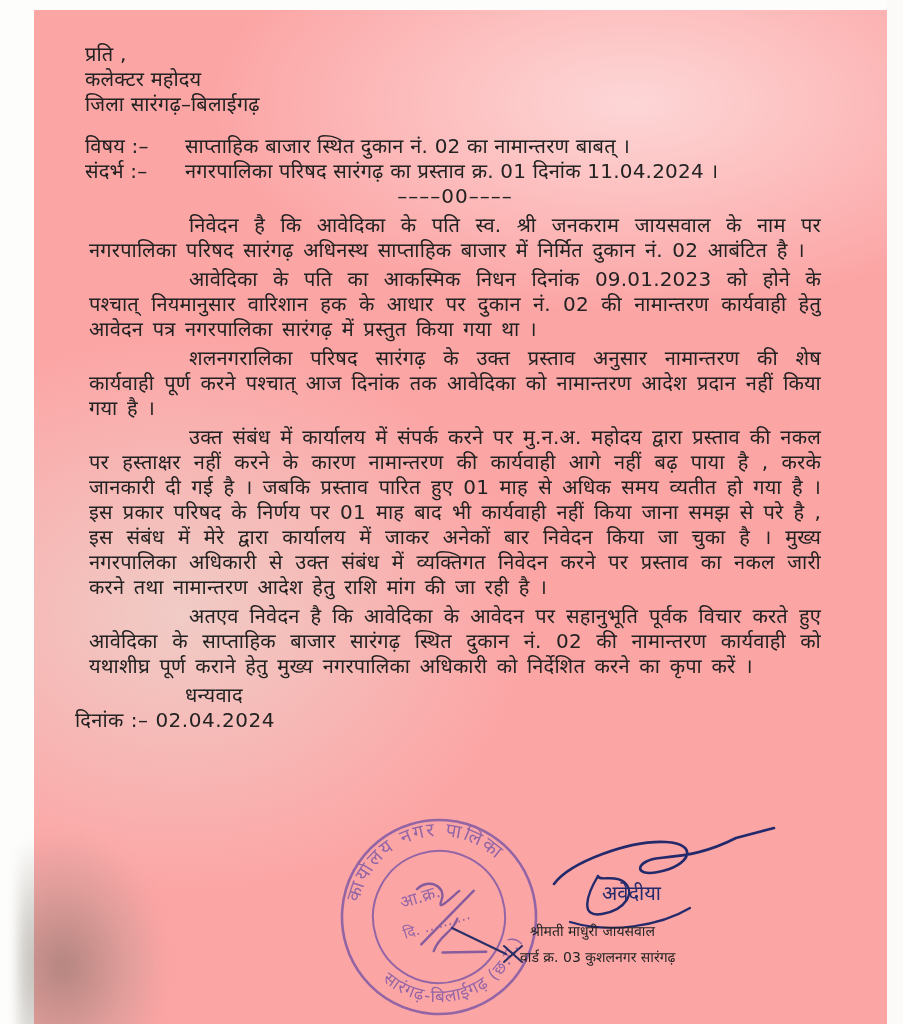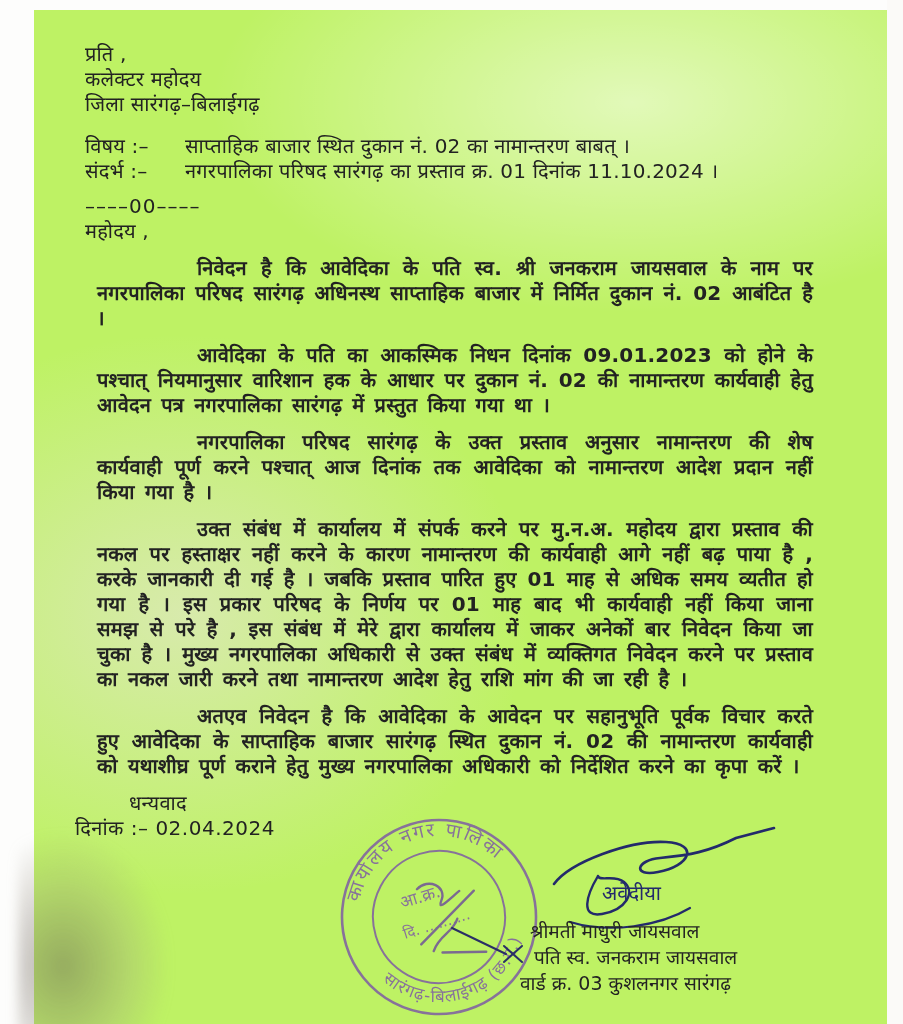"प्रति ," .page { background: #bef264 -> #fca5a5 }
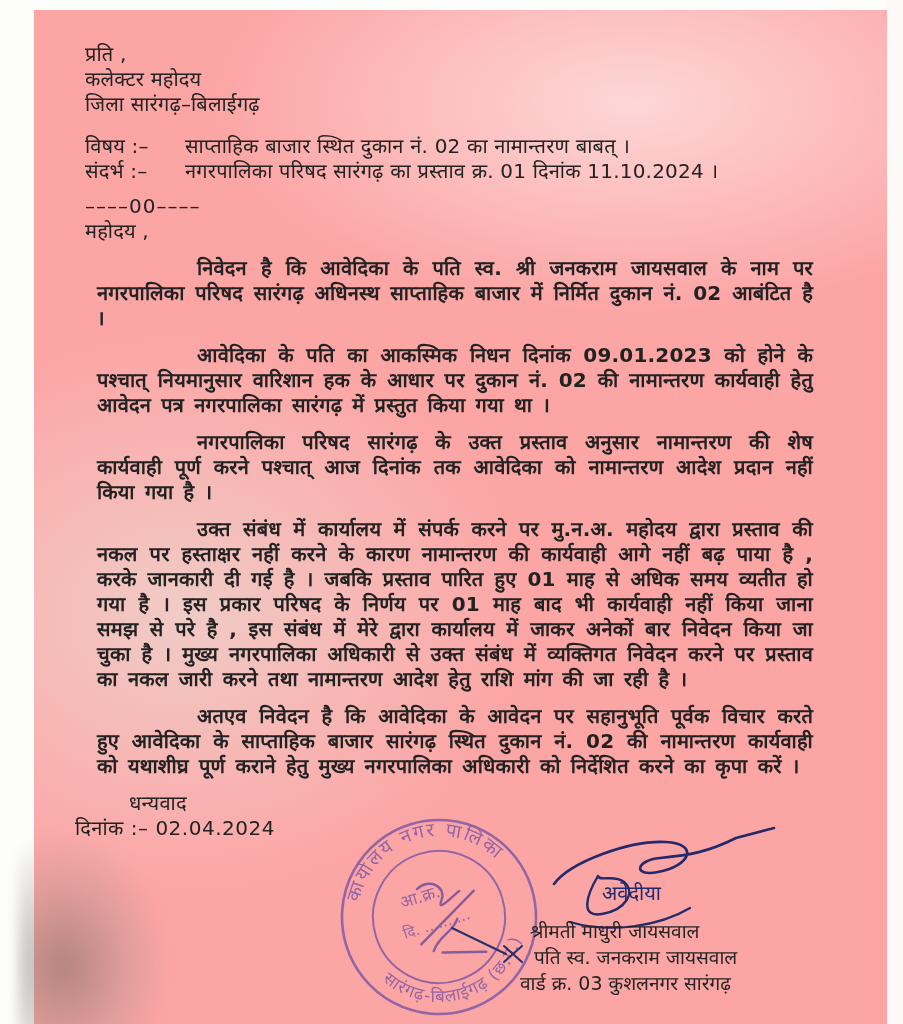"नगरपालिका परिषद सारंगढ़ का प्रस्ताव" span.value { text: 11.10.2024 -> 11.04.2024 }
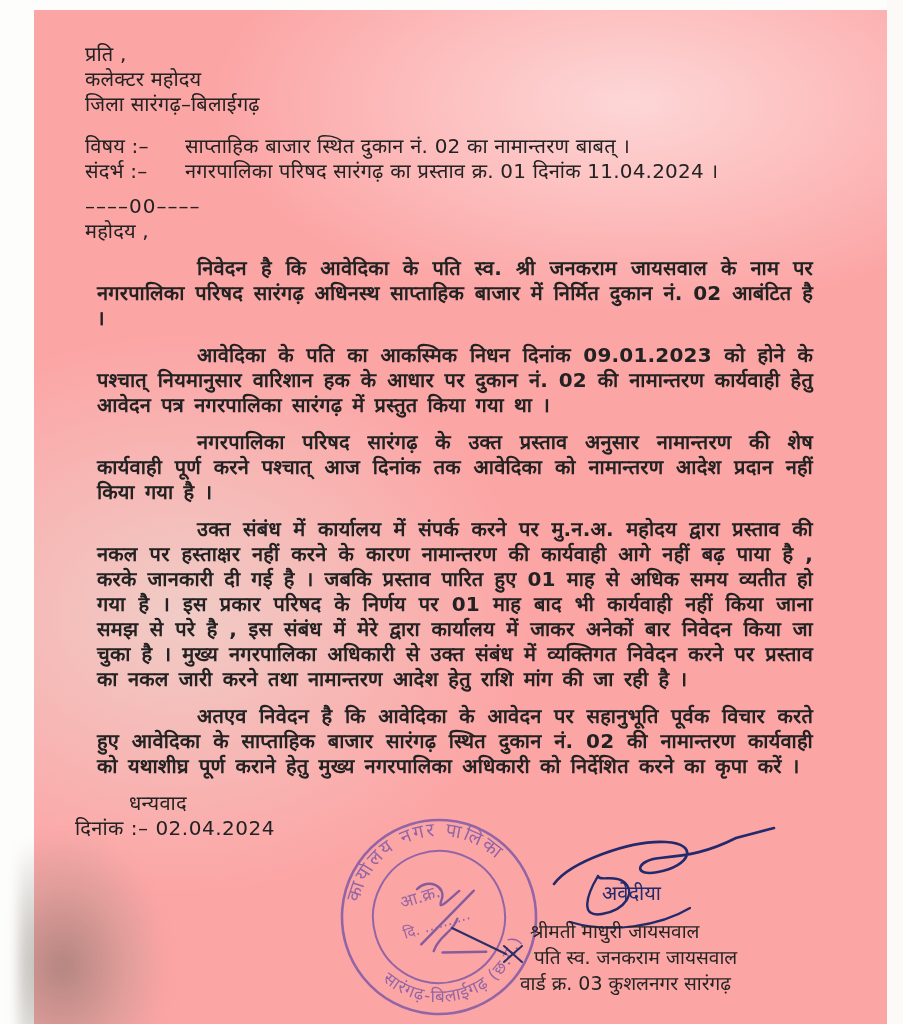"––––00––––" .divider { margin-top: 10px -> none; text-align: left -> center }
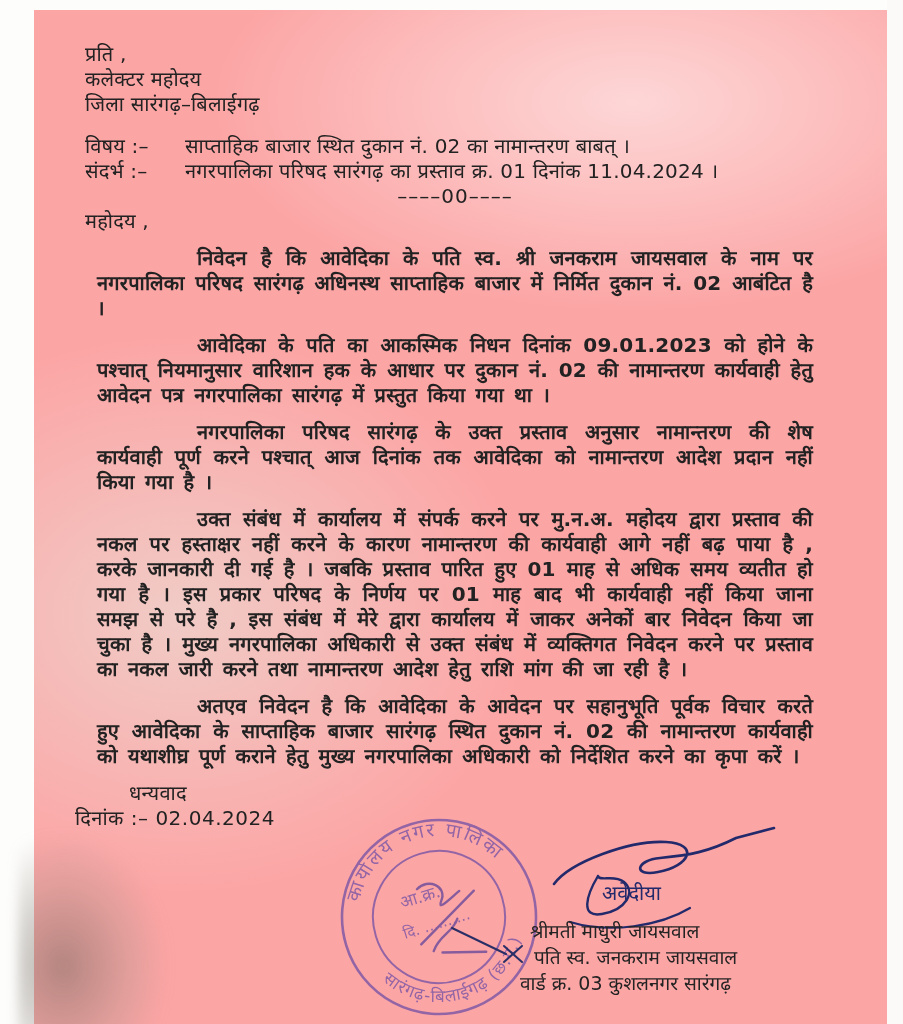"महोदय ," div.greeting { html: <div>महोदय ,</div> -> none }
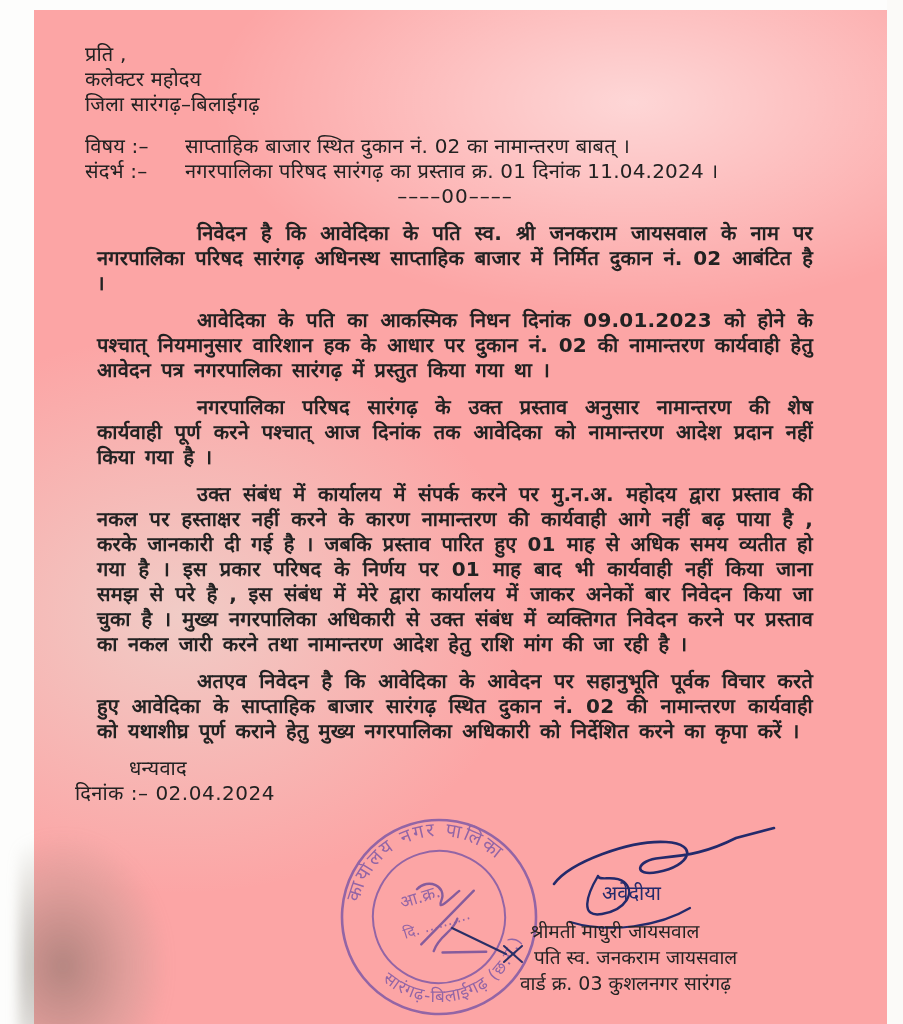"निवेदन है कि आवेदिका के" p.body-par { font-weight: bold -> none; margin: 12px -> 4px }
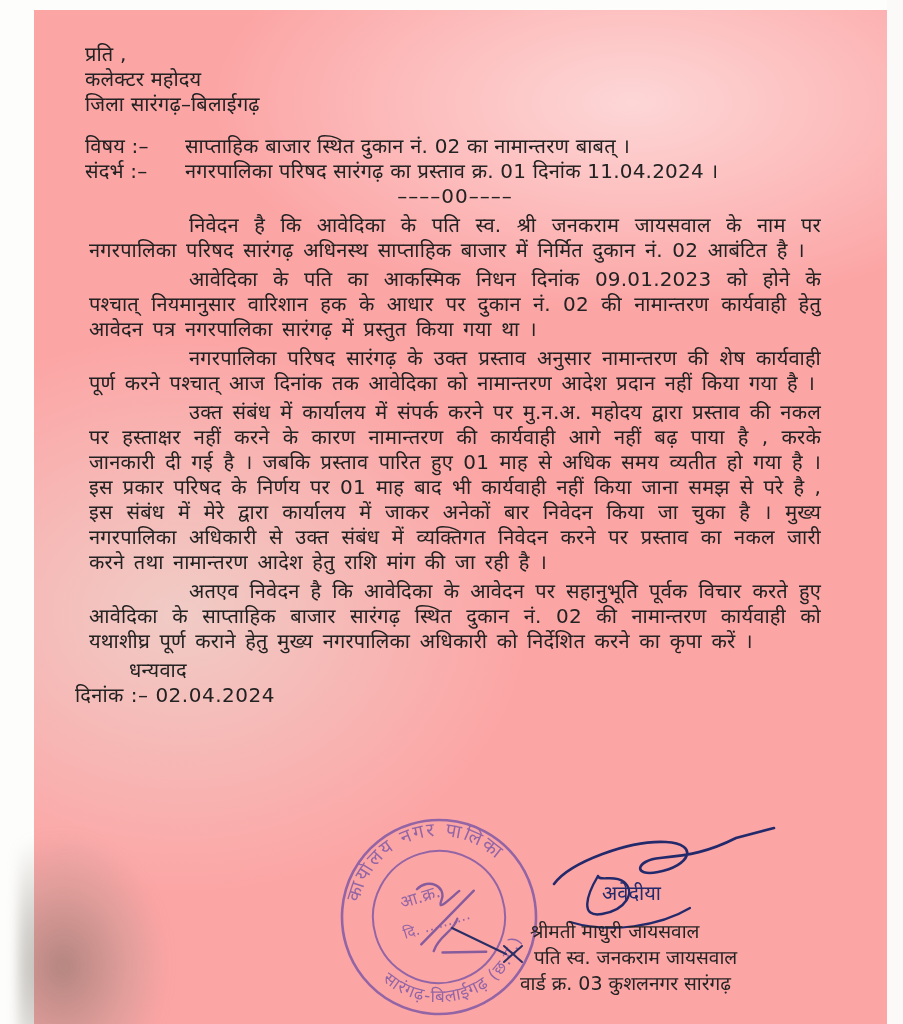"नगरपालिका परिषद सारंगढ़ के उक्त" p.body-par { text: नगरपालिका -> शलनगरालिका }
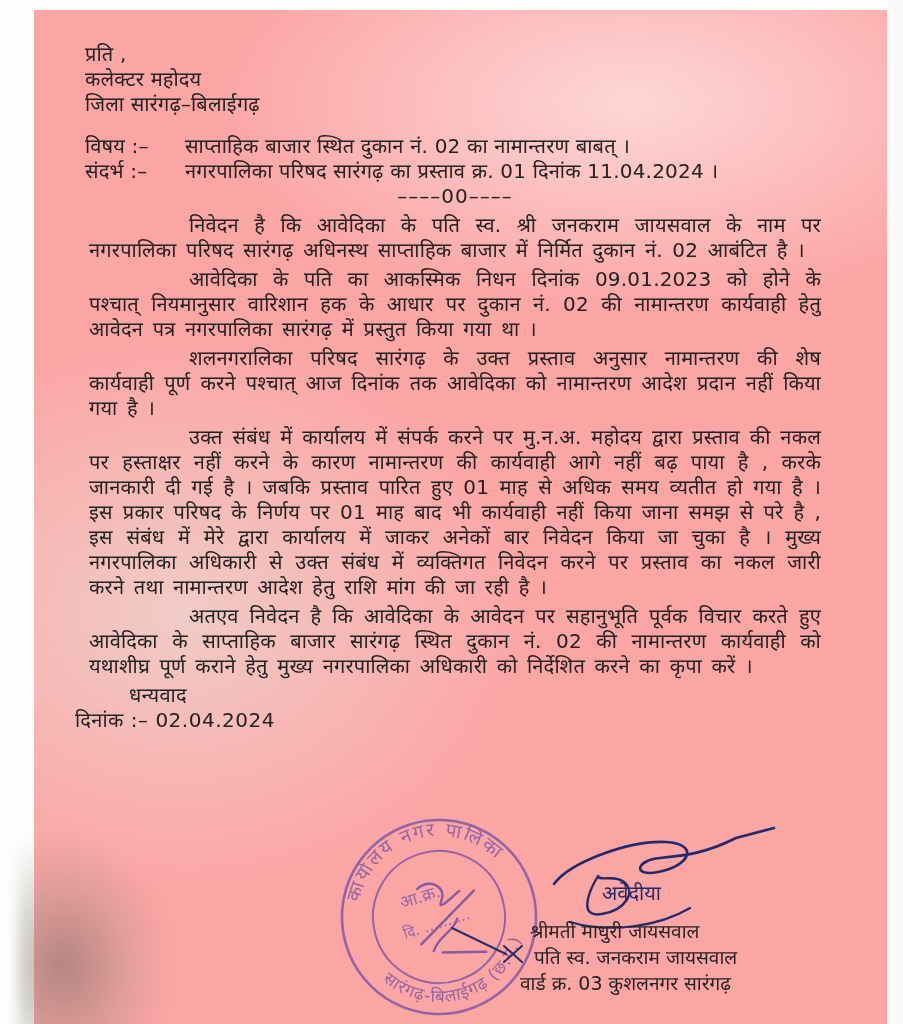"धन्यवाद" .closing { margin-left: 44px -> 100px }
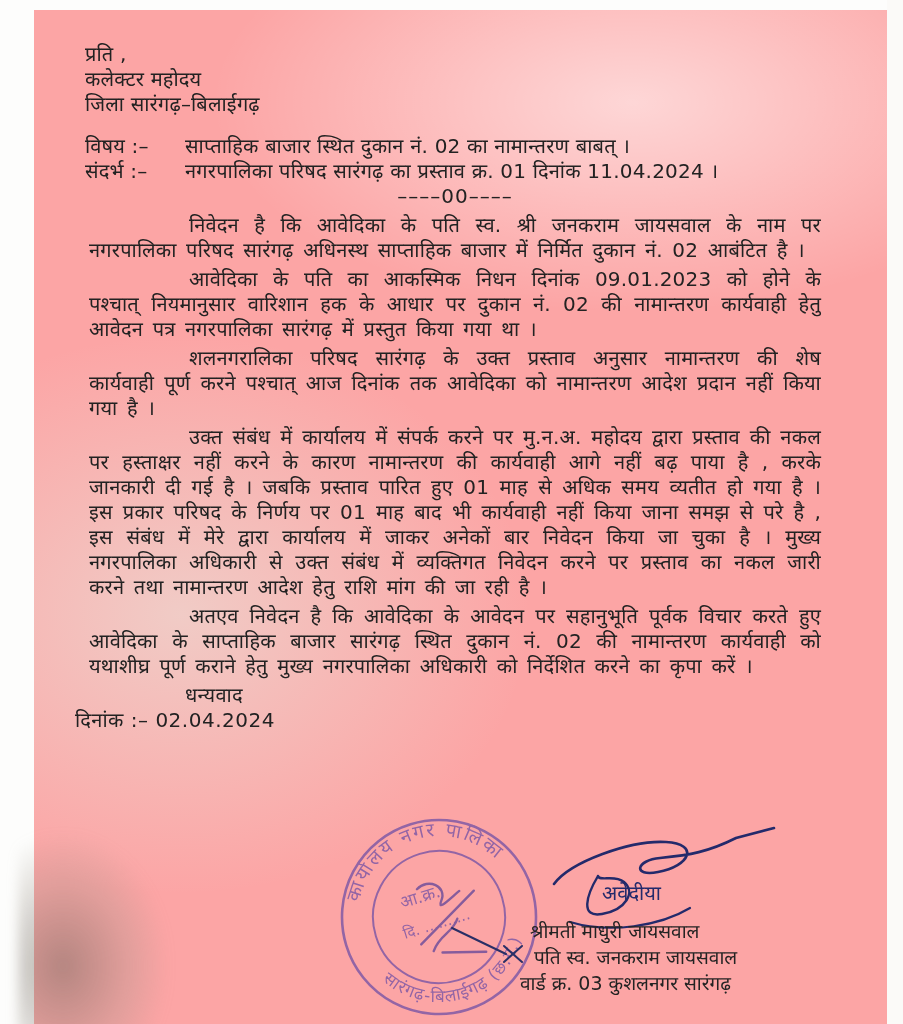"श्रीमती माधुरी जायसवाल" .signatory { font-size: 19px -> 14px }
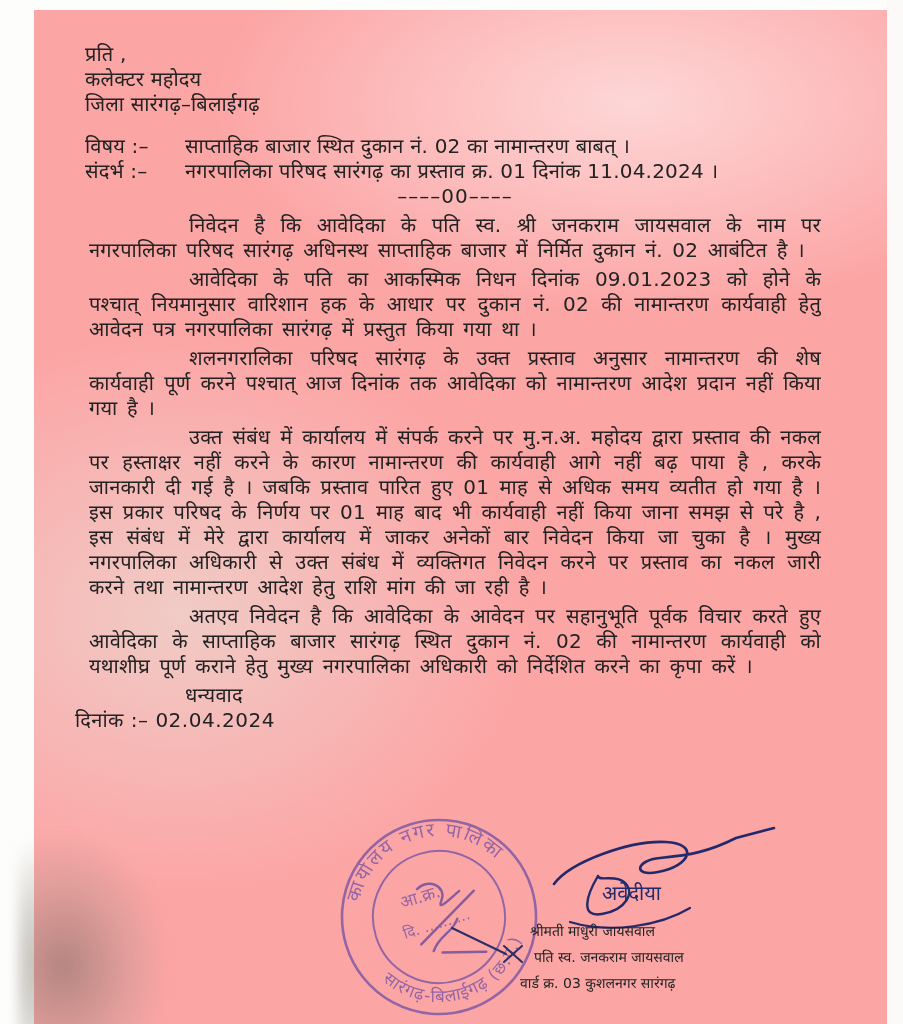"पति स्व. जनकराम जायसवाल" div.line { html: <div>पति स्व. जनकराम जायसवाल</div> -> none }
